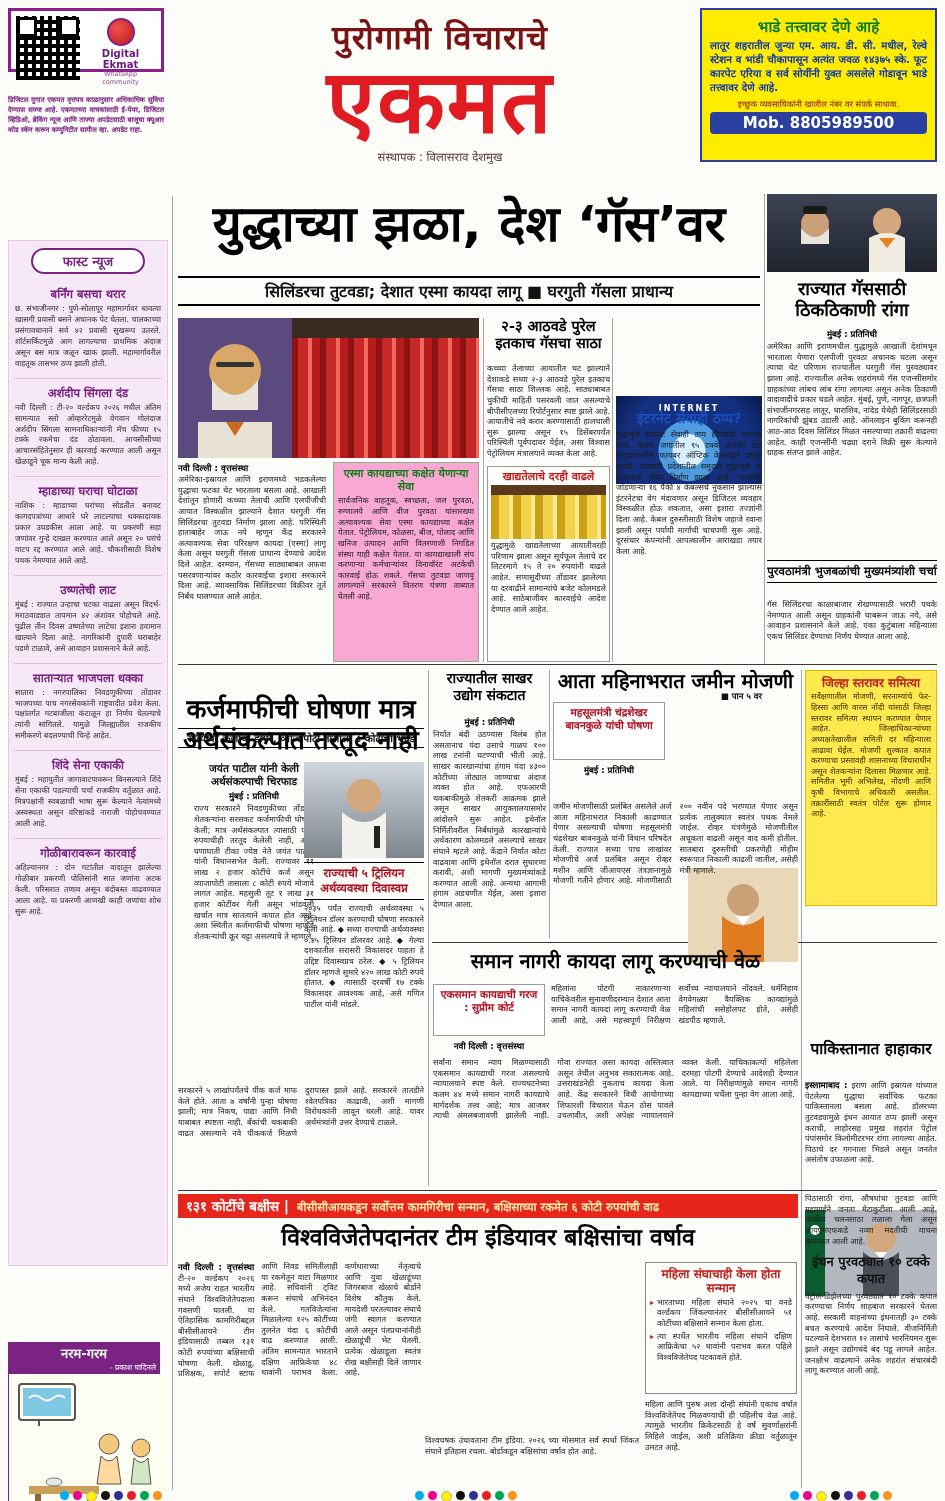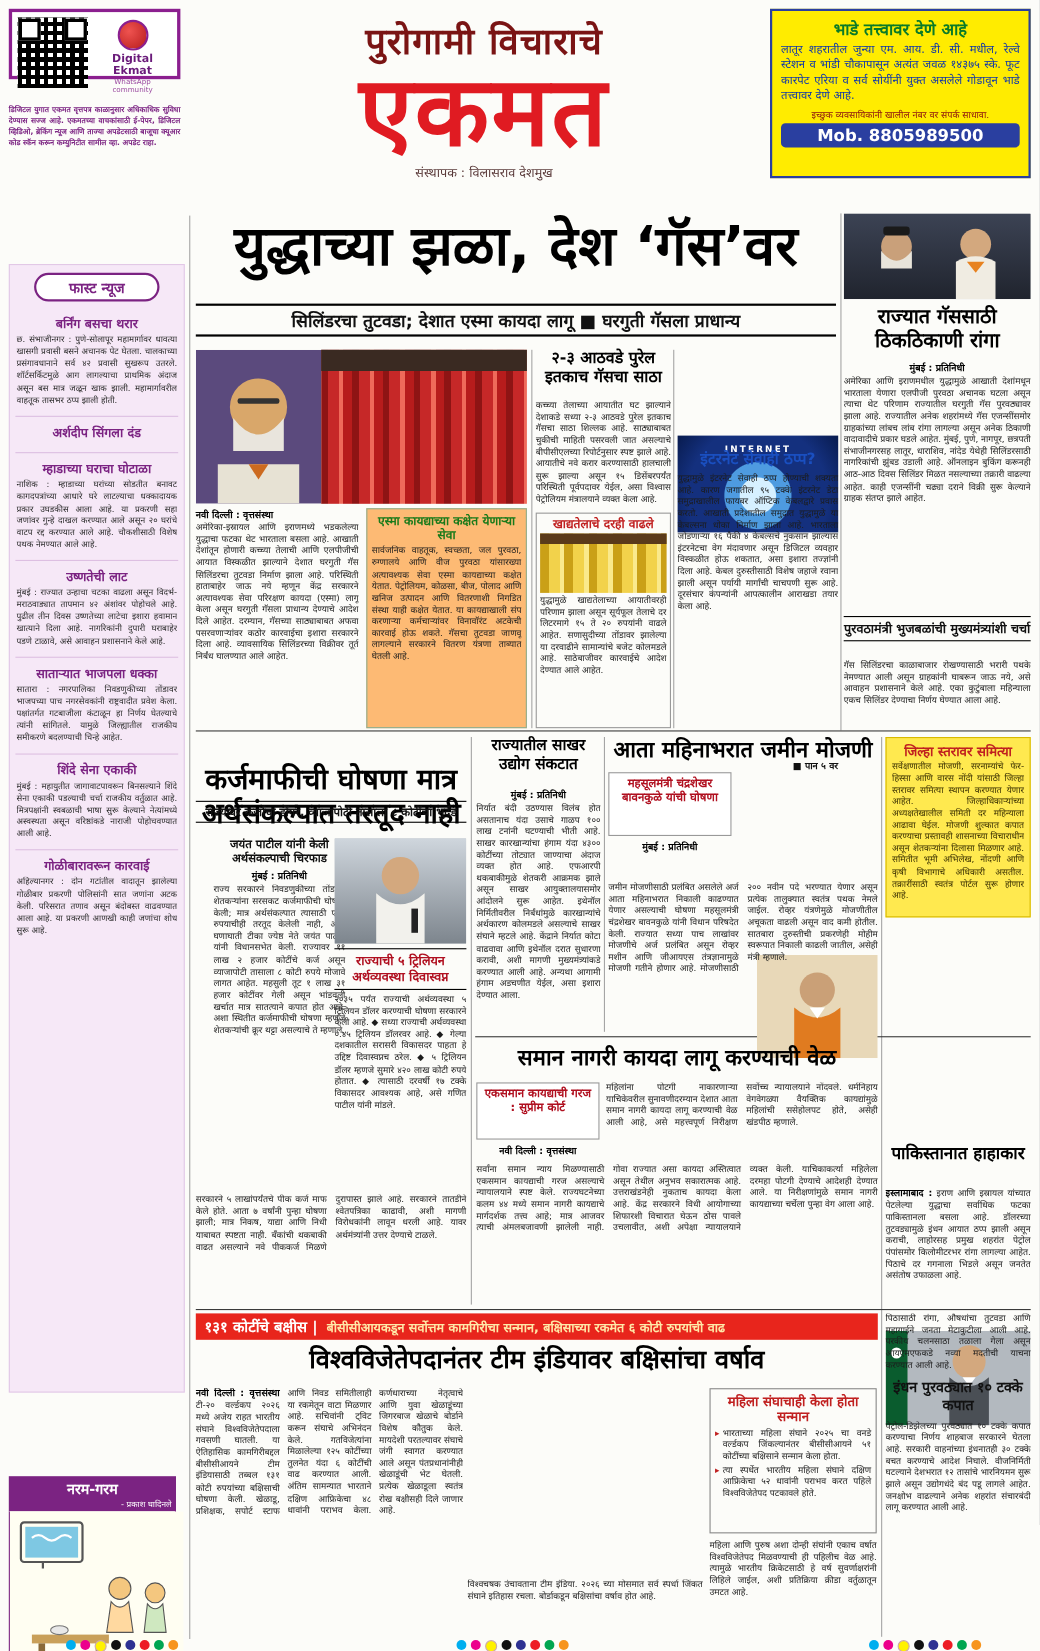"लातूर शहरातील जुन्या एम. आय." .adbody { font-weight: normal -> bold }
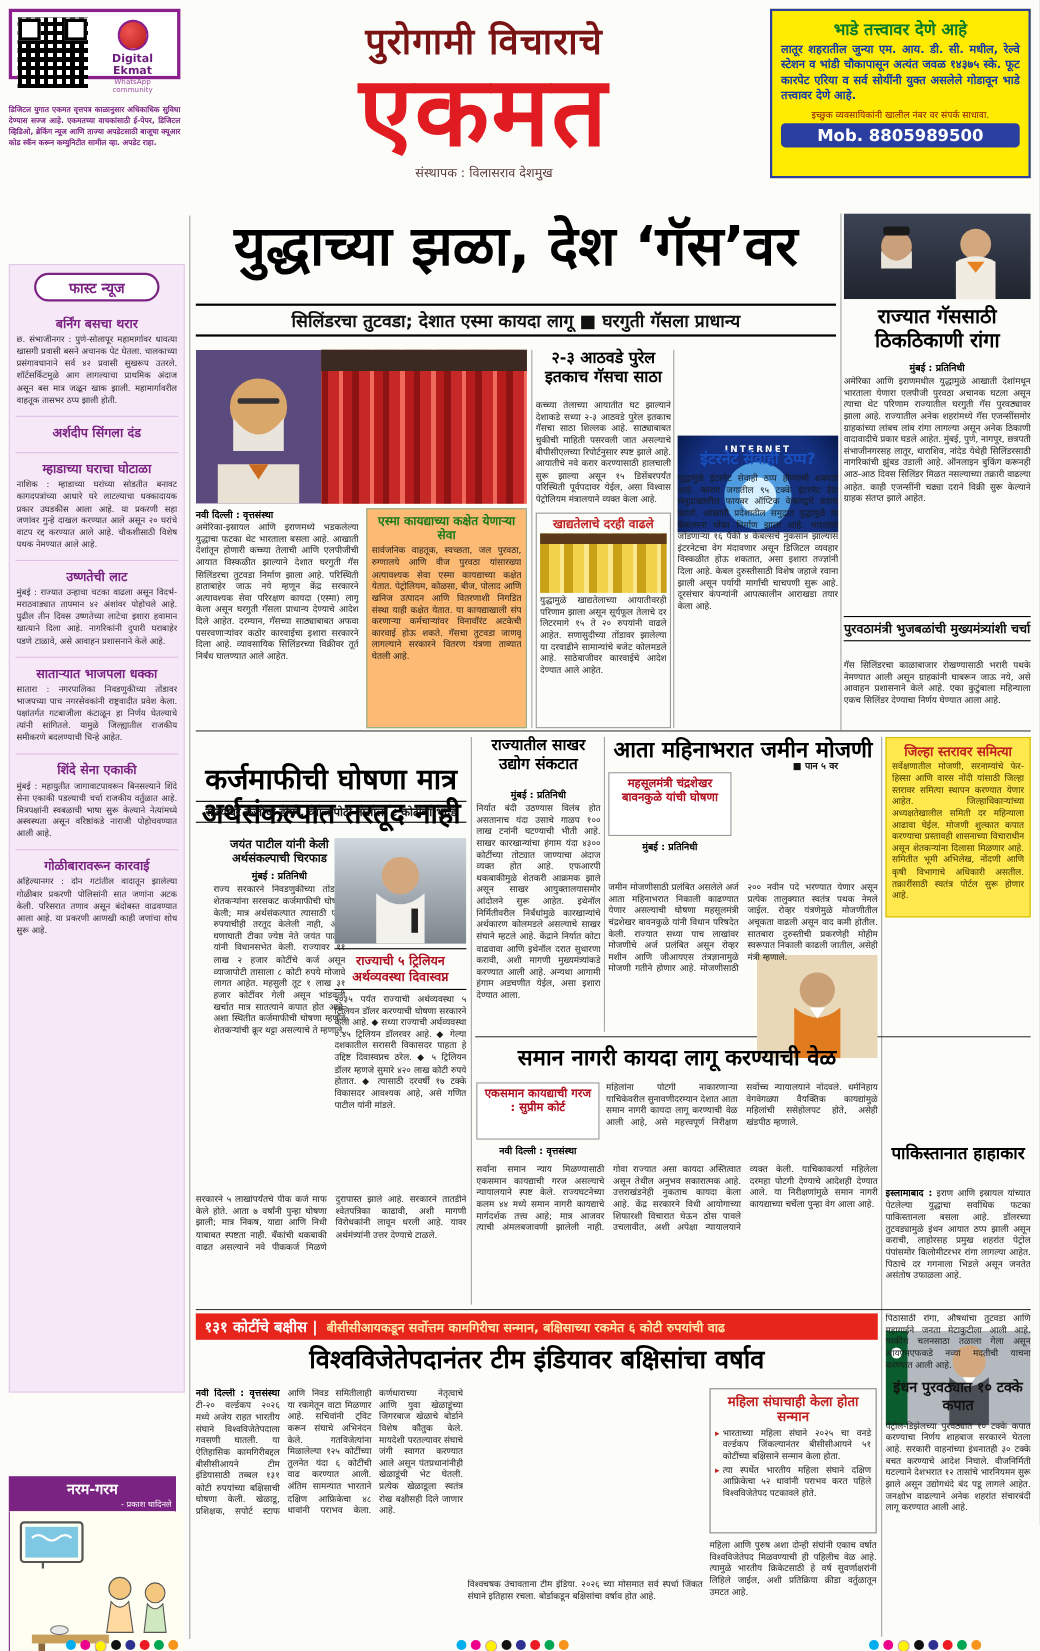"नवी दिल्ली : टी-२० वर्ल्डकप" div.t75 { html: none -> <div>नवी दिल्ली : टी-२० वर्ल्डकप २०२६ मधील अंतिम सामन्यात स्लो ओव्हररेटमुळे वेगवान गोलंदाज अर्शदीप सिंगला सामनाधिकाऱ्यांनी मॅच फीच्या १५ टक्के रकमेचा दंड ठोठावला. आयसीसीच्या आचारसंहितेनुसार ही कारवाई करण्यात आली असून खेळाडूने चूक मान्य केली आहे.</div> }
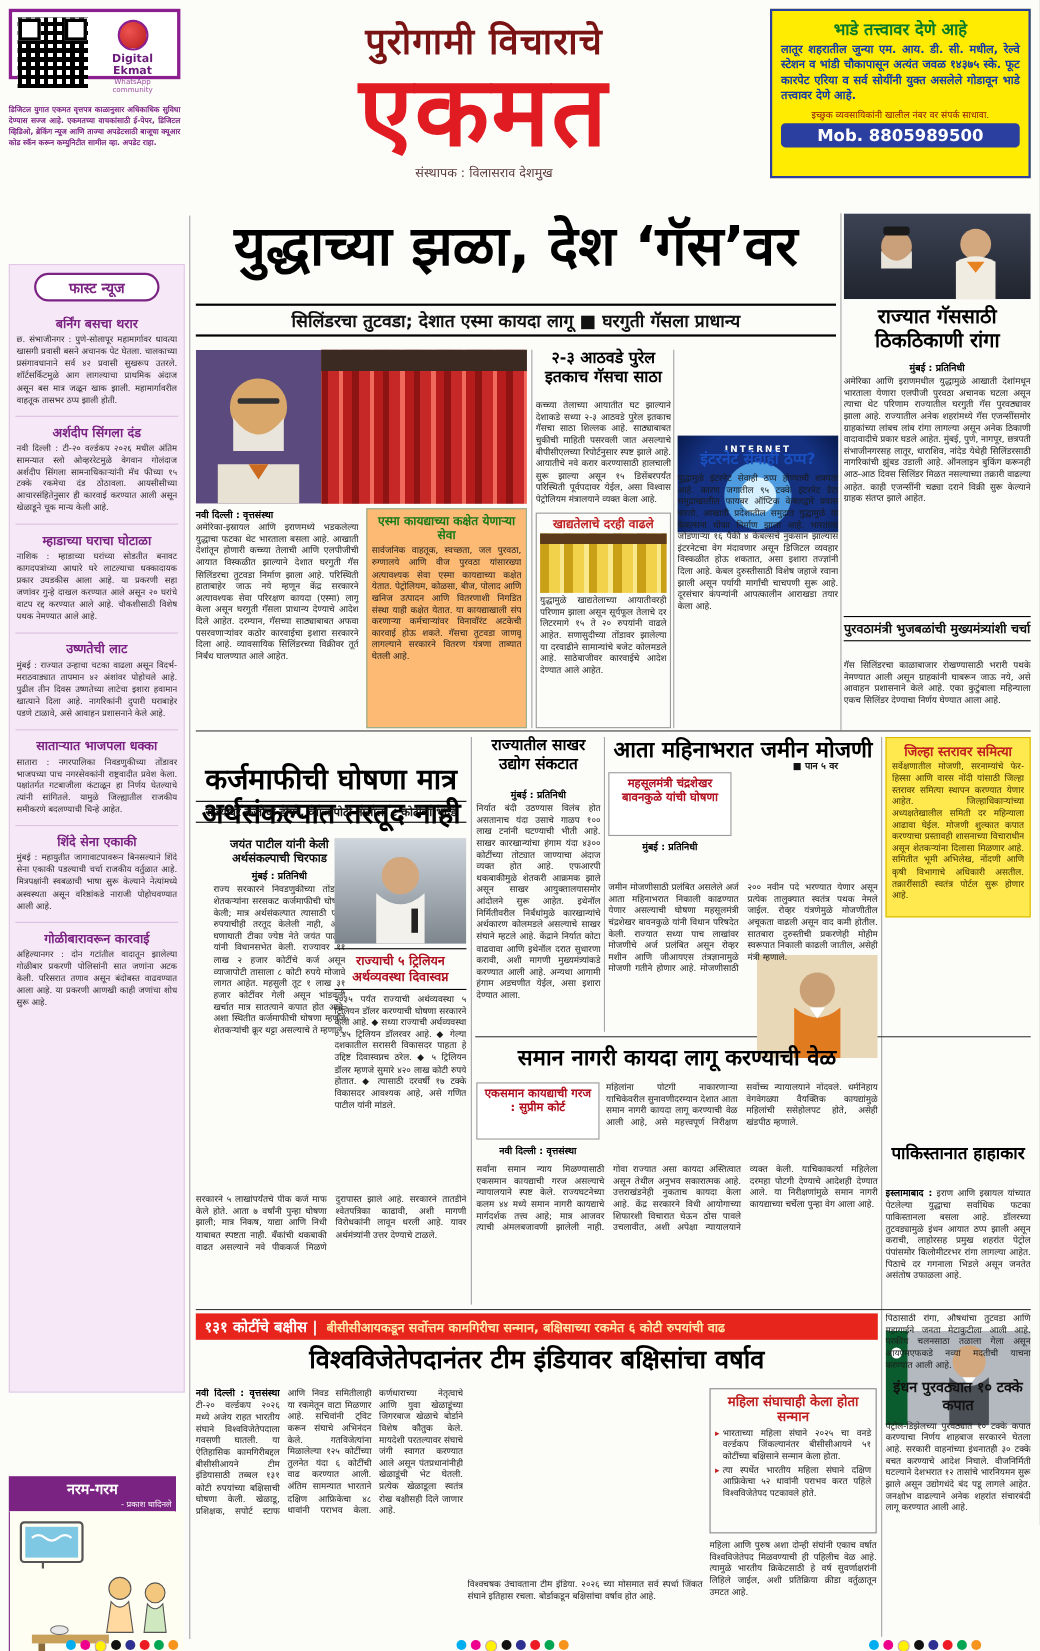"एस्मा कायद्याच्या कक्षेत येणाऱ्या सेवा" div.abs { background: #fdba74 -> #f9a8d4 }
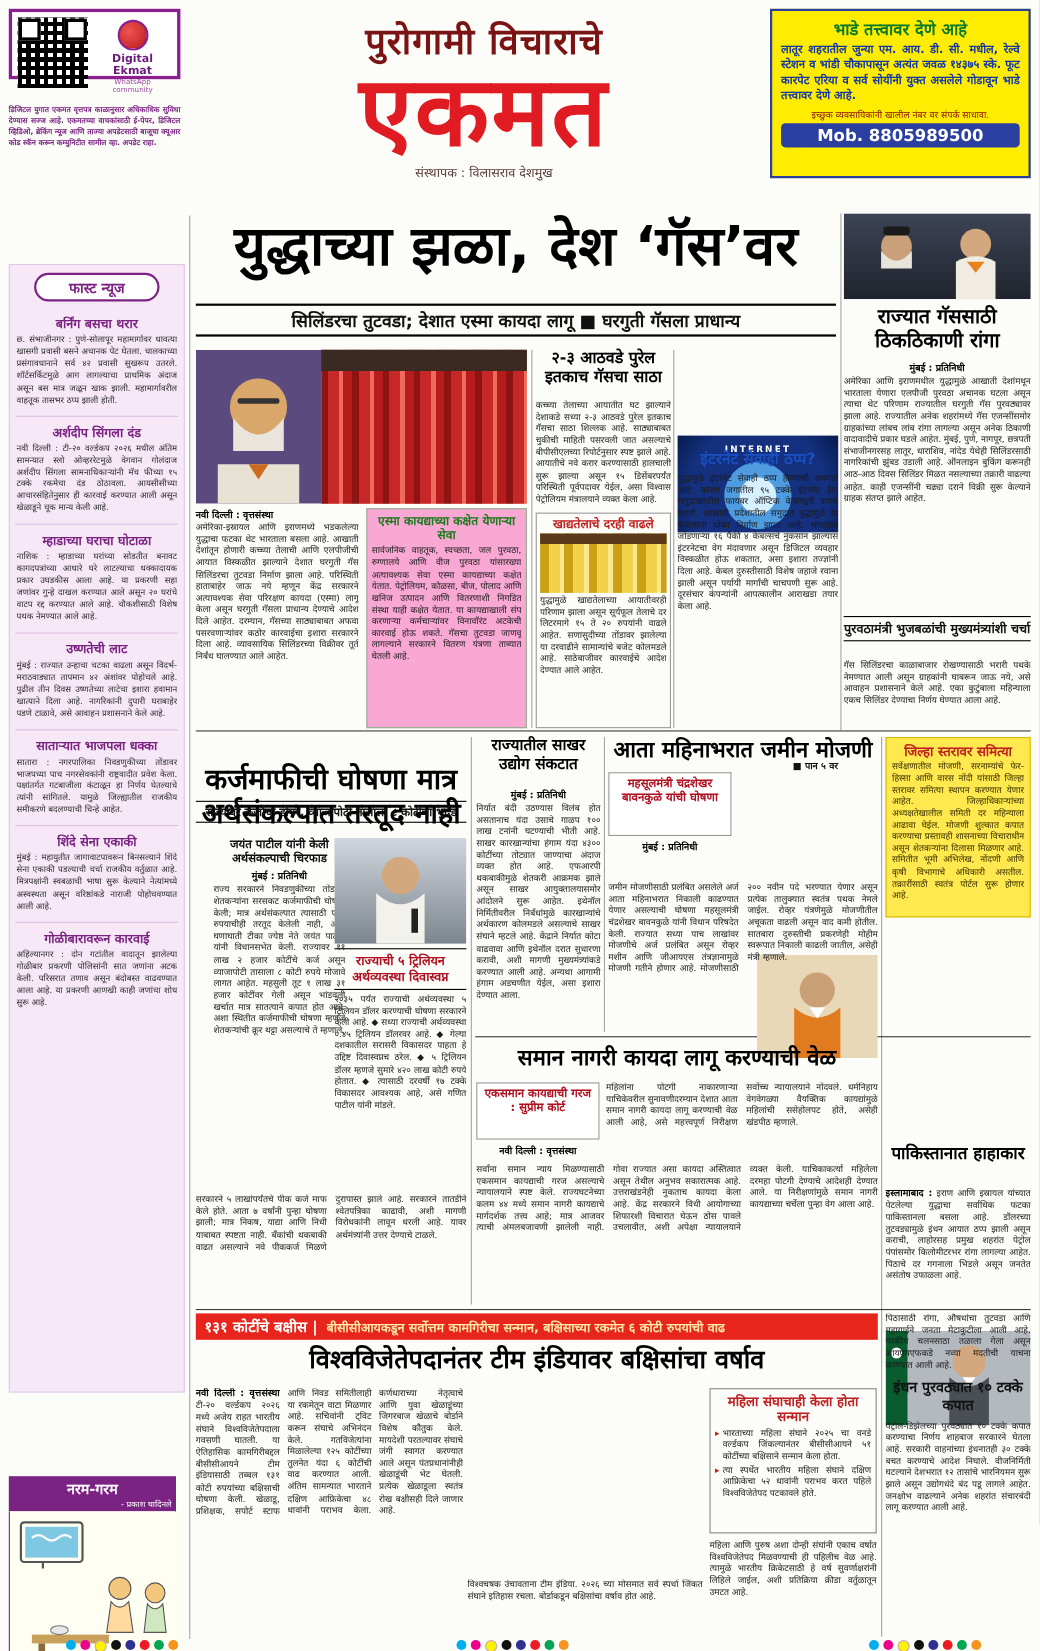"जिल्हा स्तरावर समित्या" div.abs { height: 164px -> 236px }
